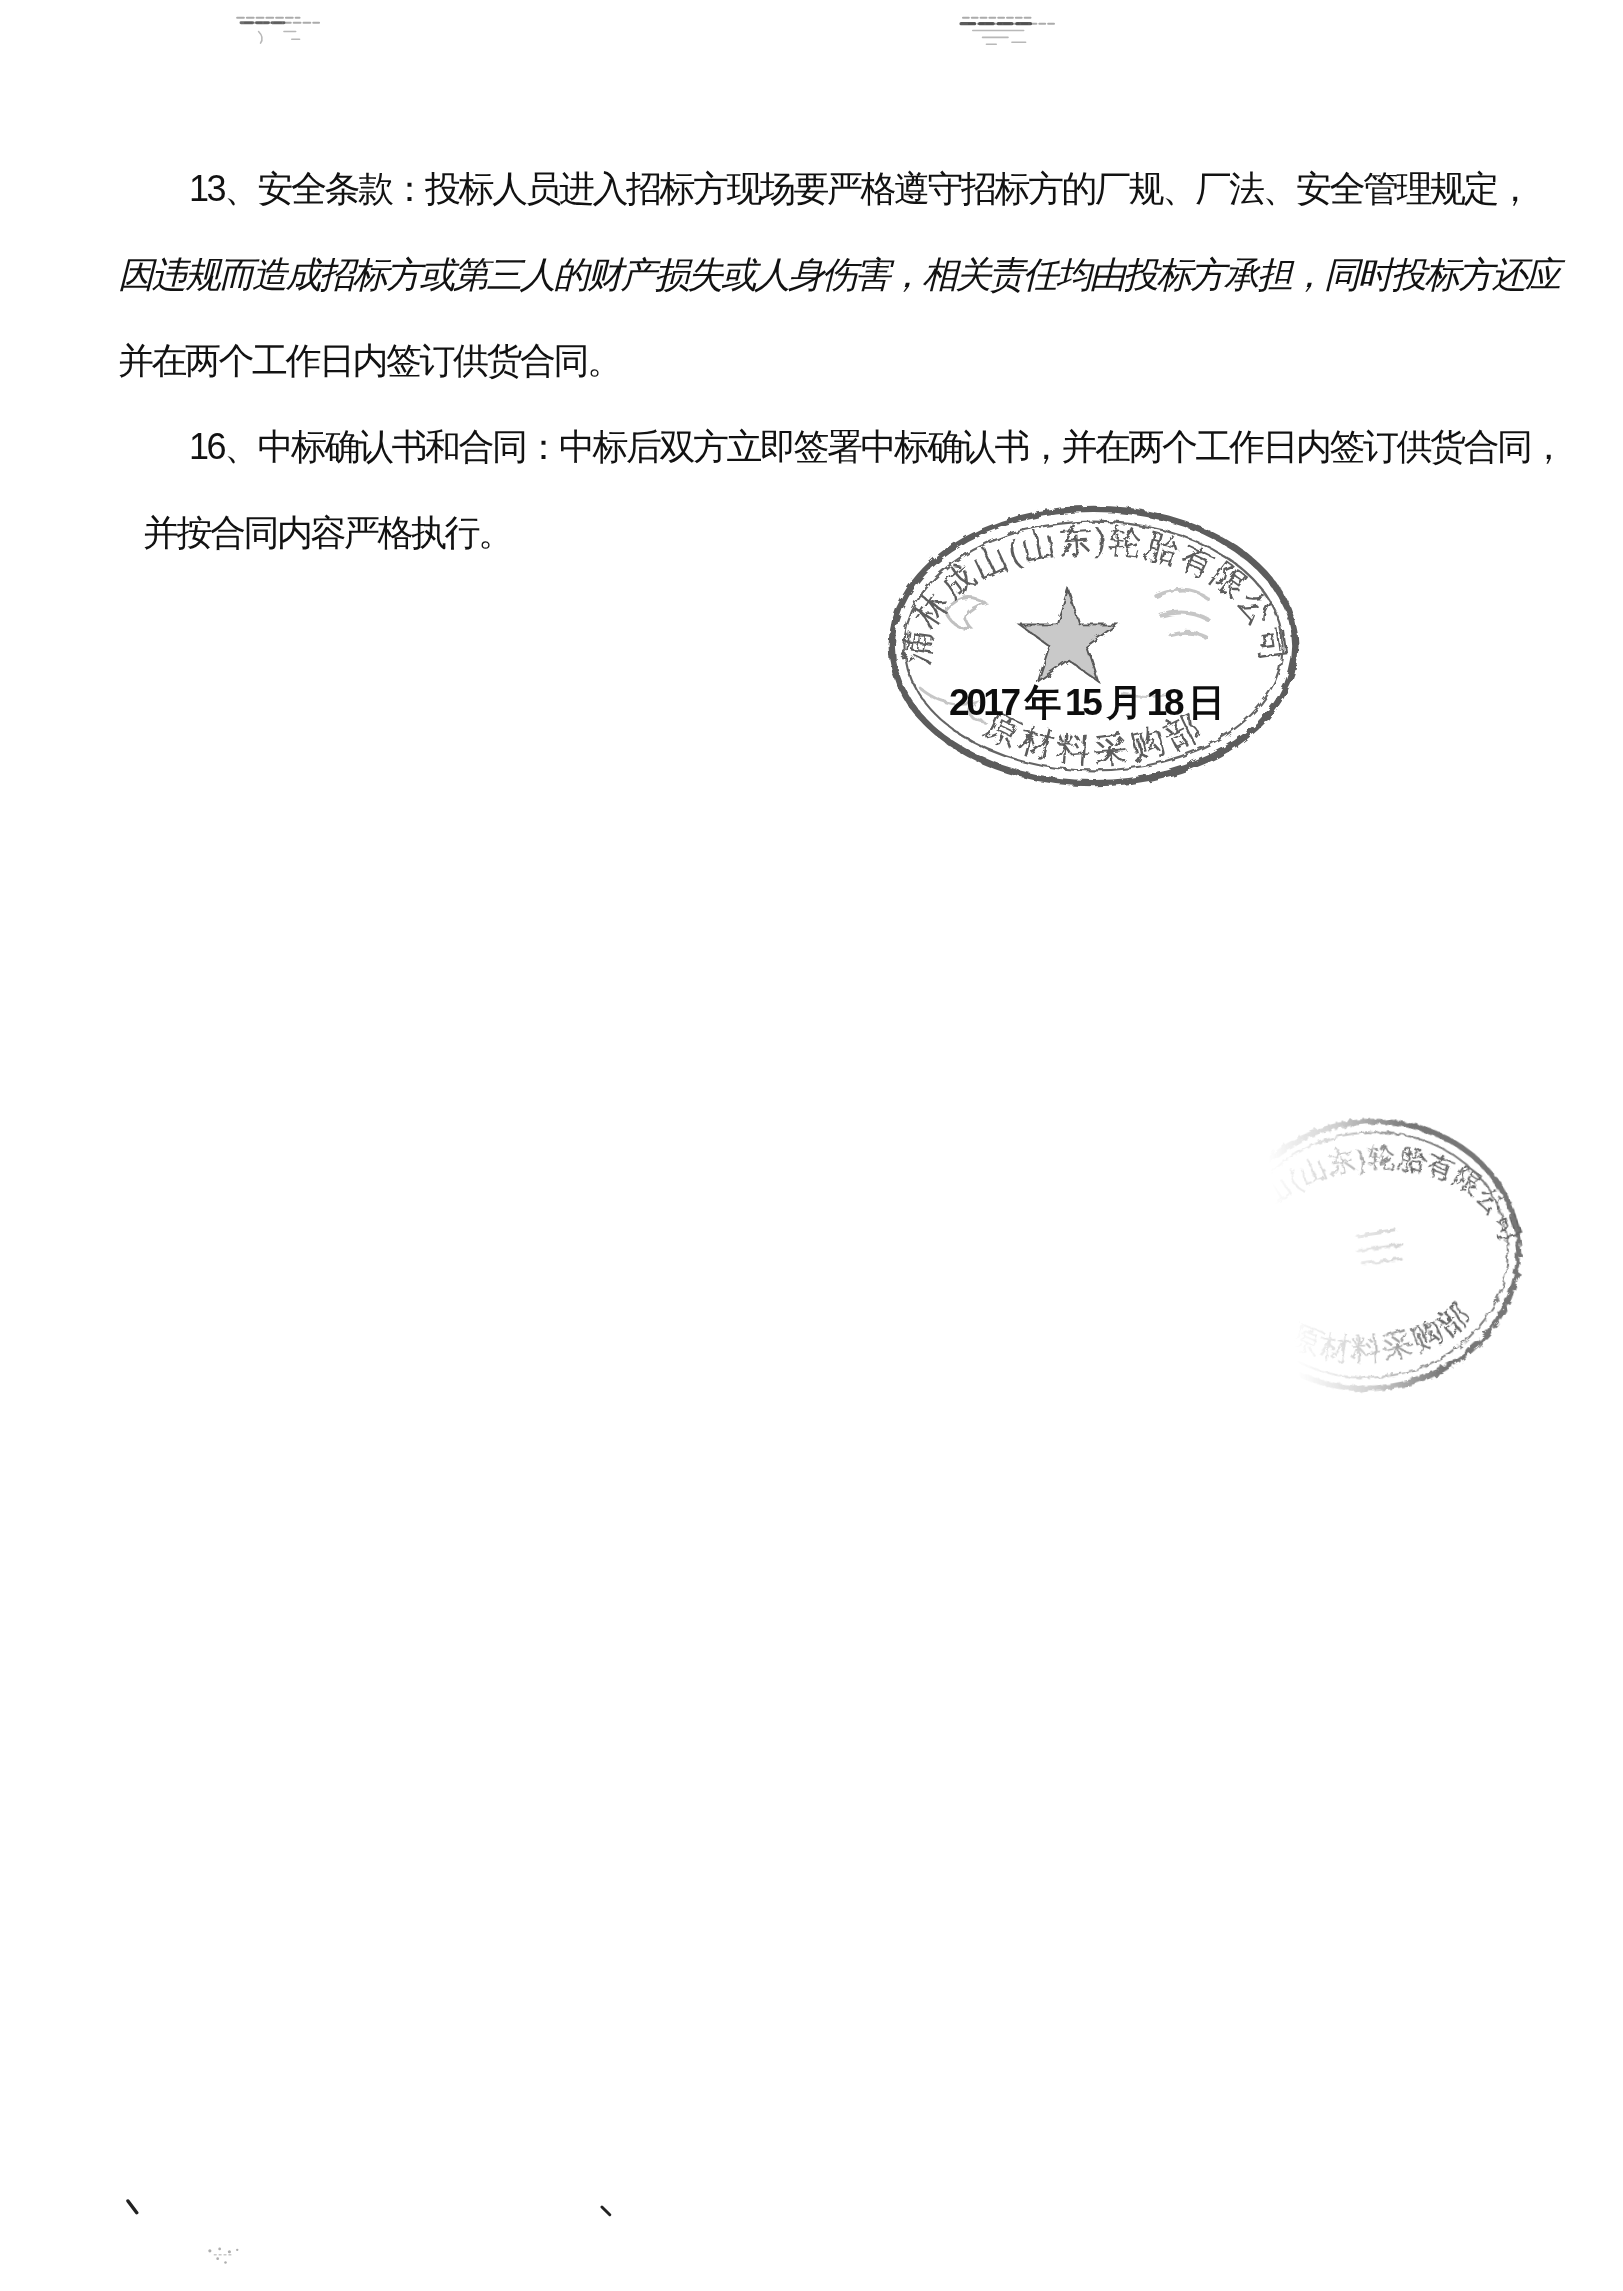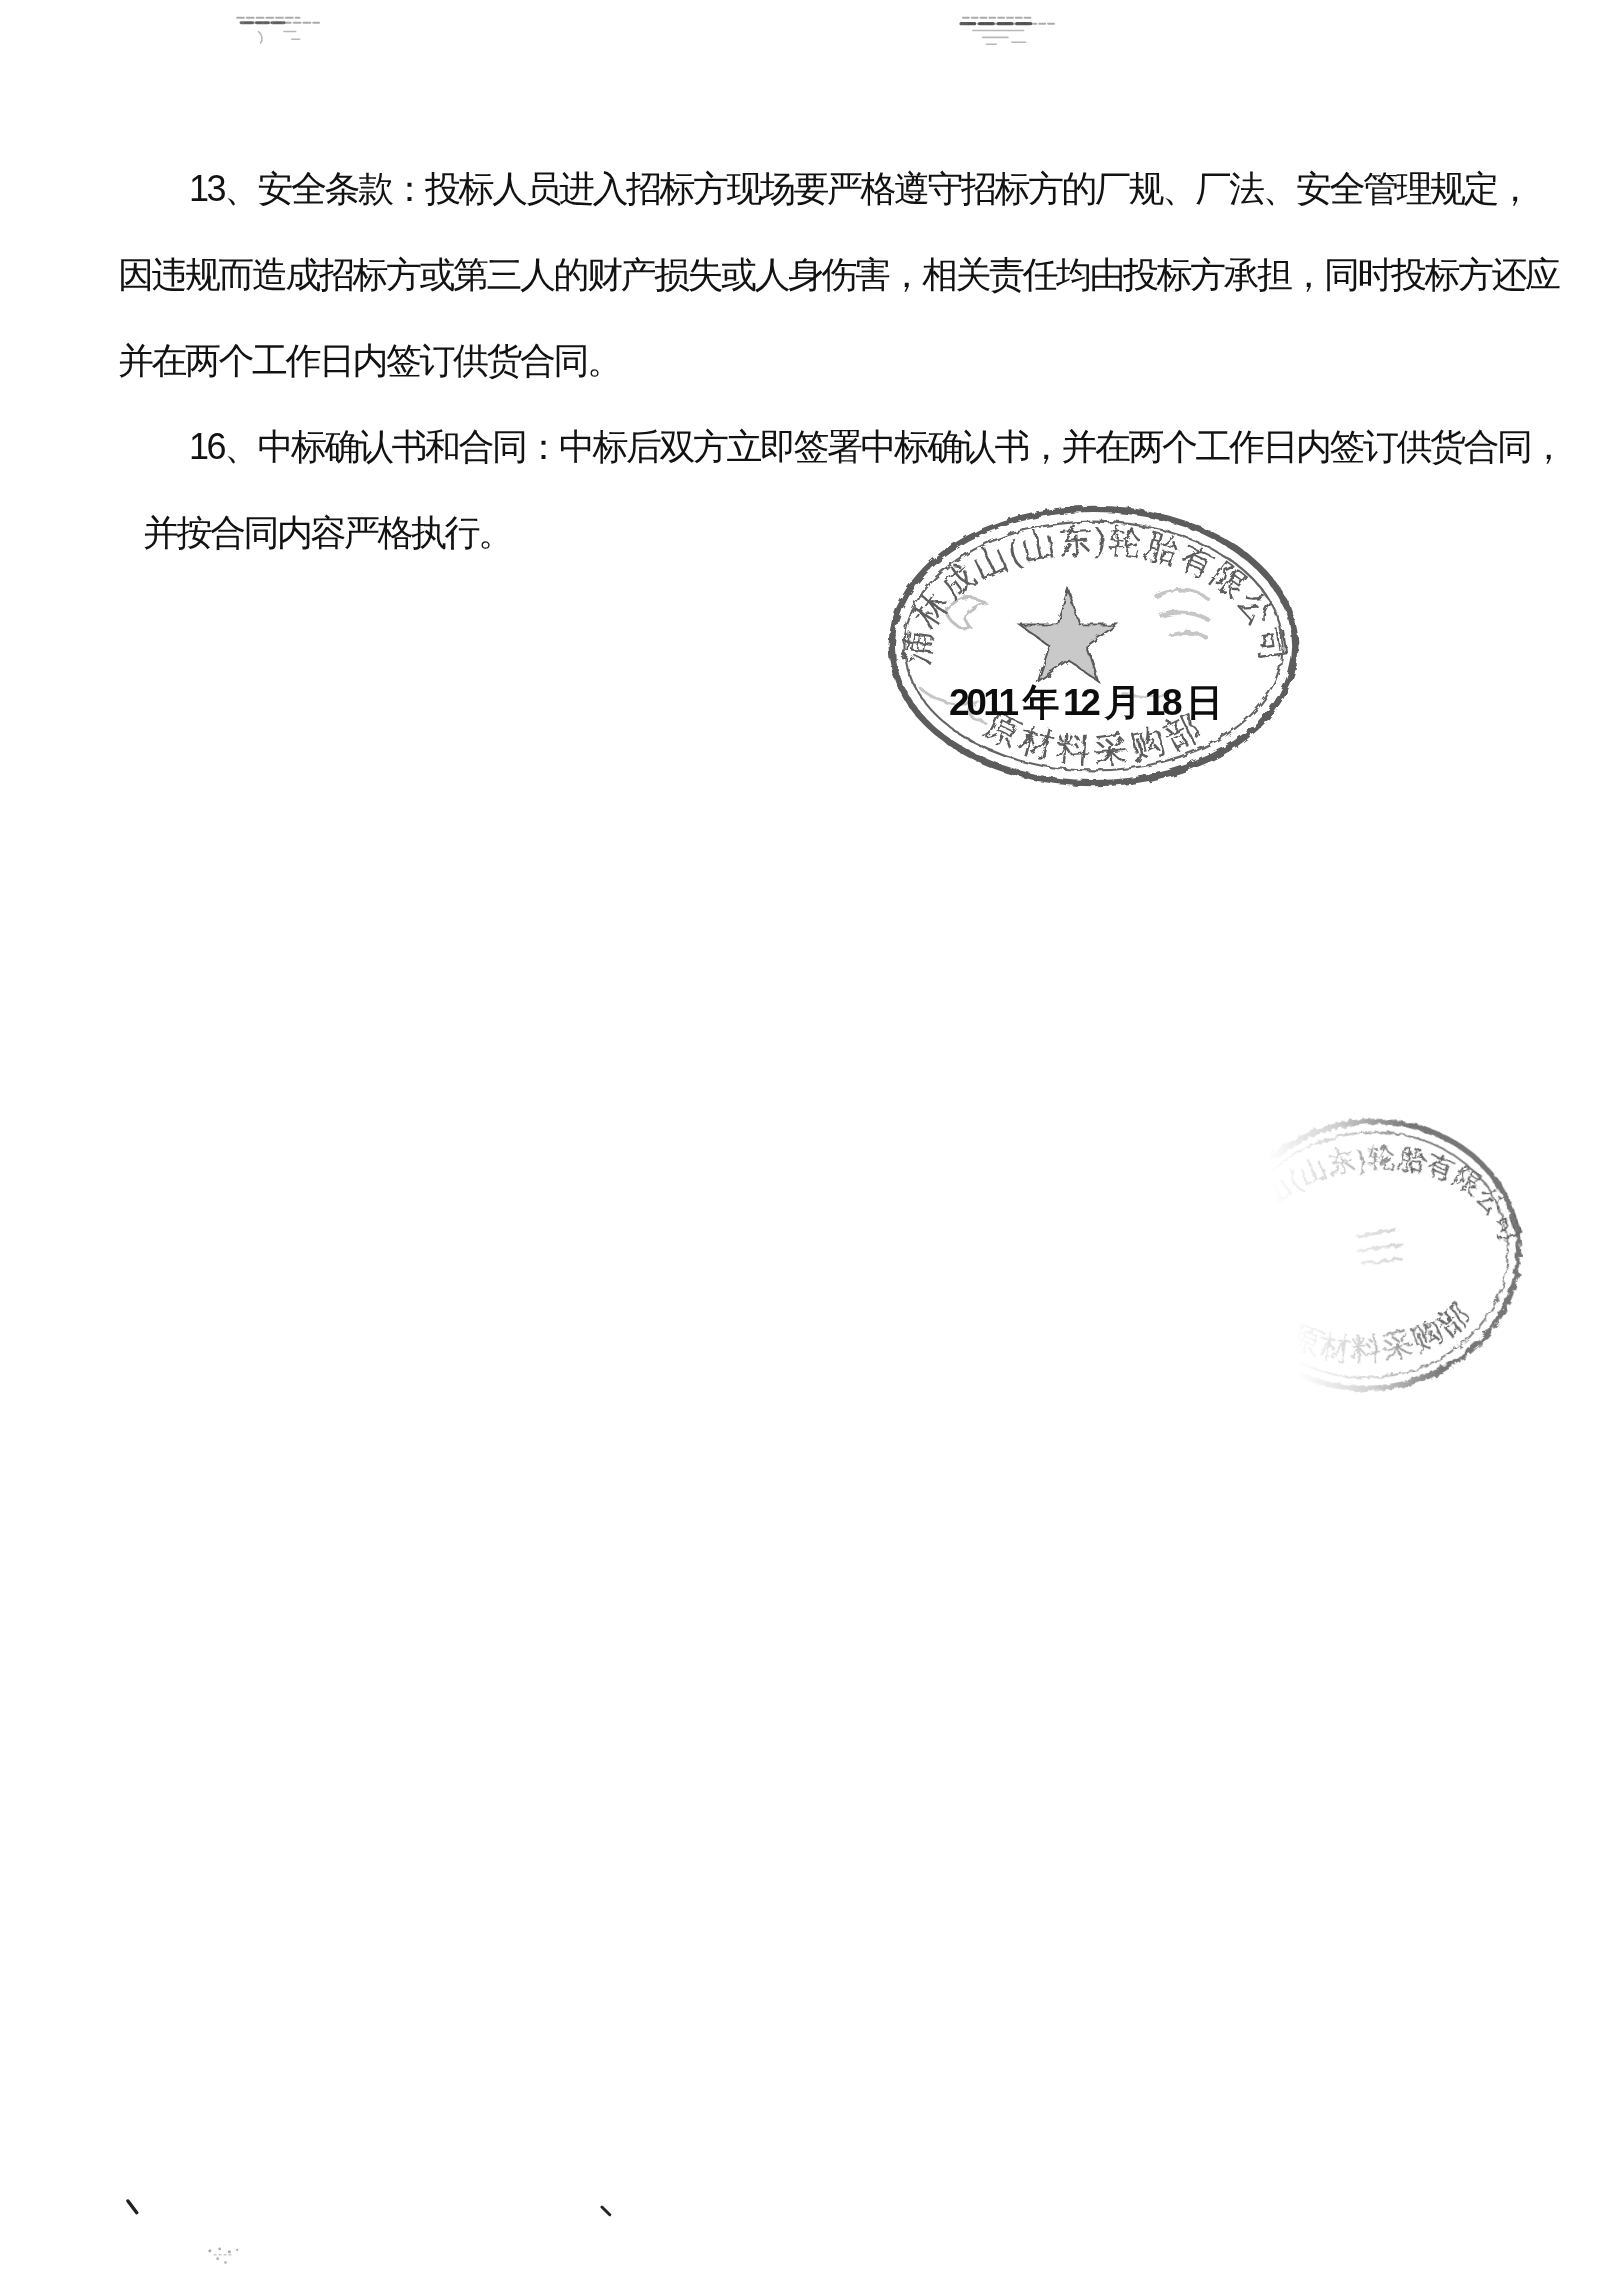"因违规而造成招标方或第三人的财产损失或人身伤害，相关责任均由投标方承担，同时投标" div.line { font-style: none -> italic }
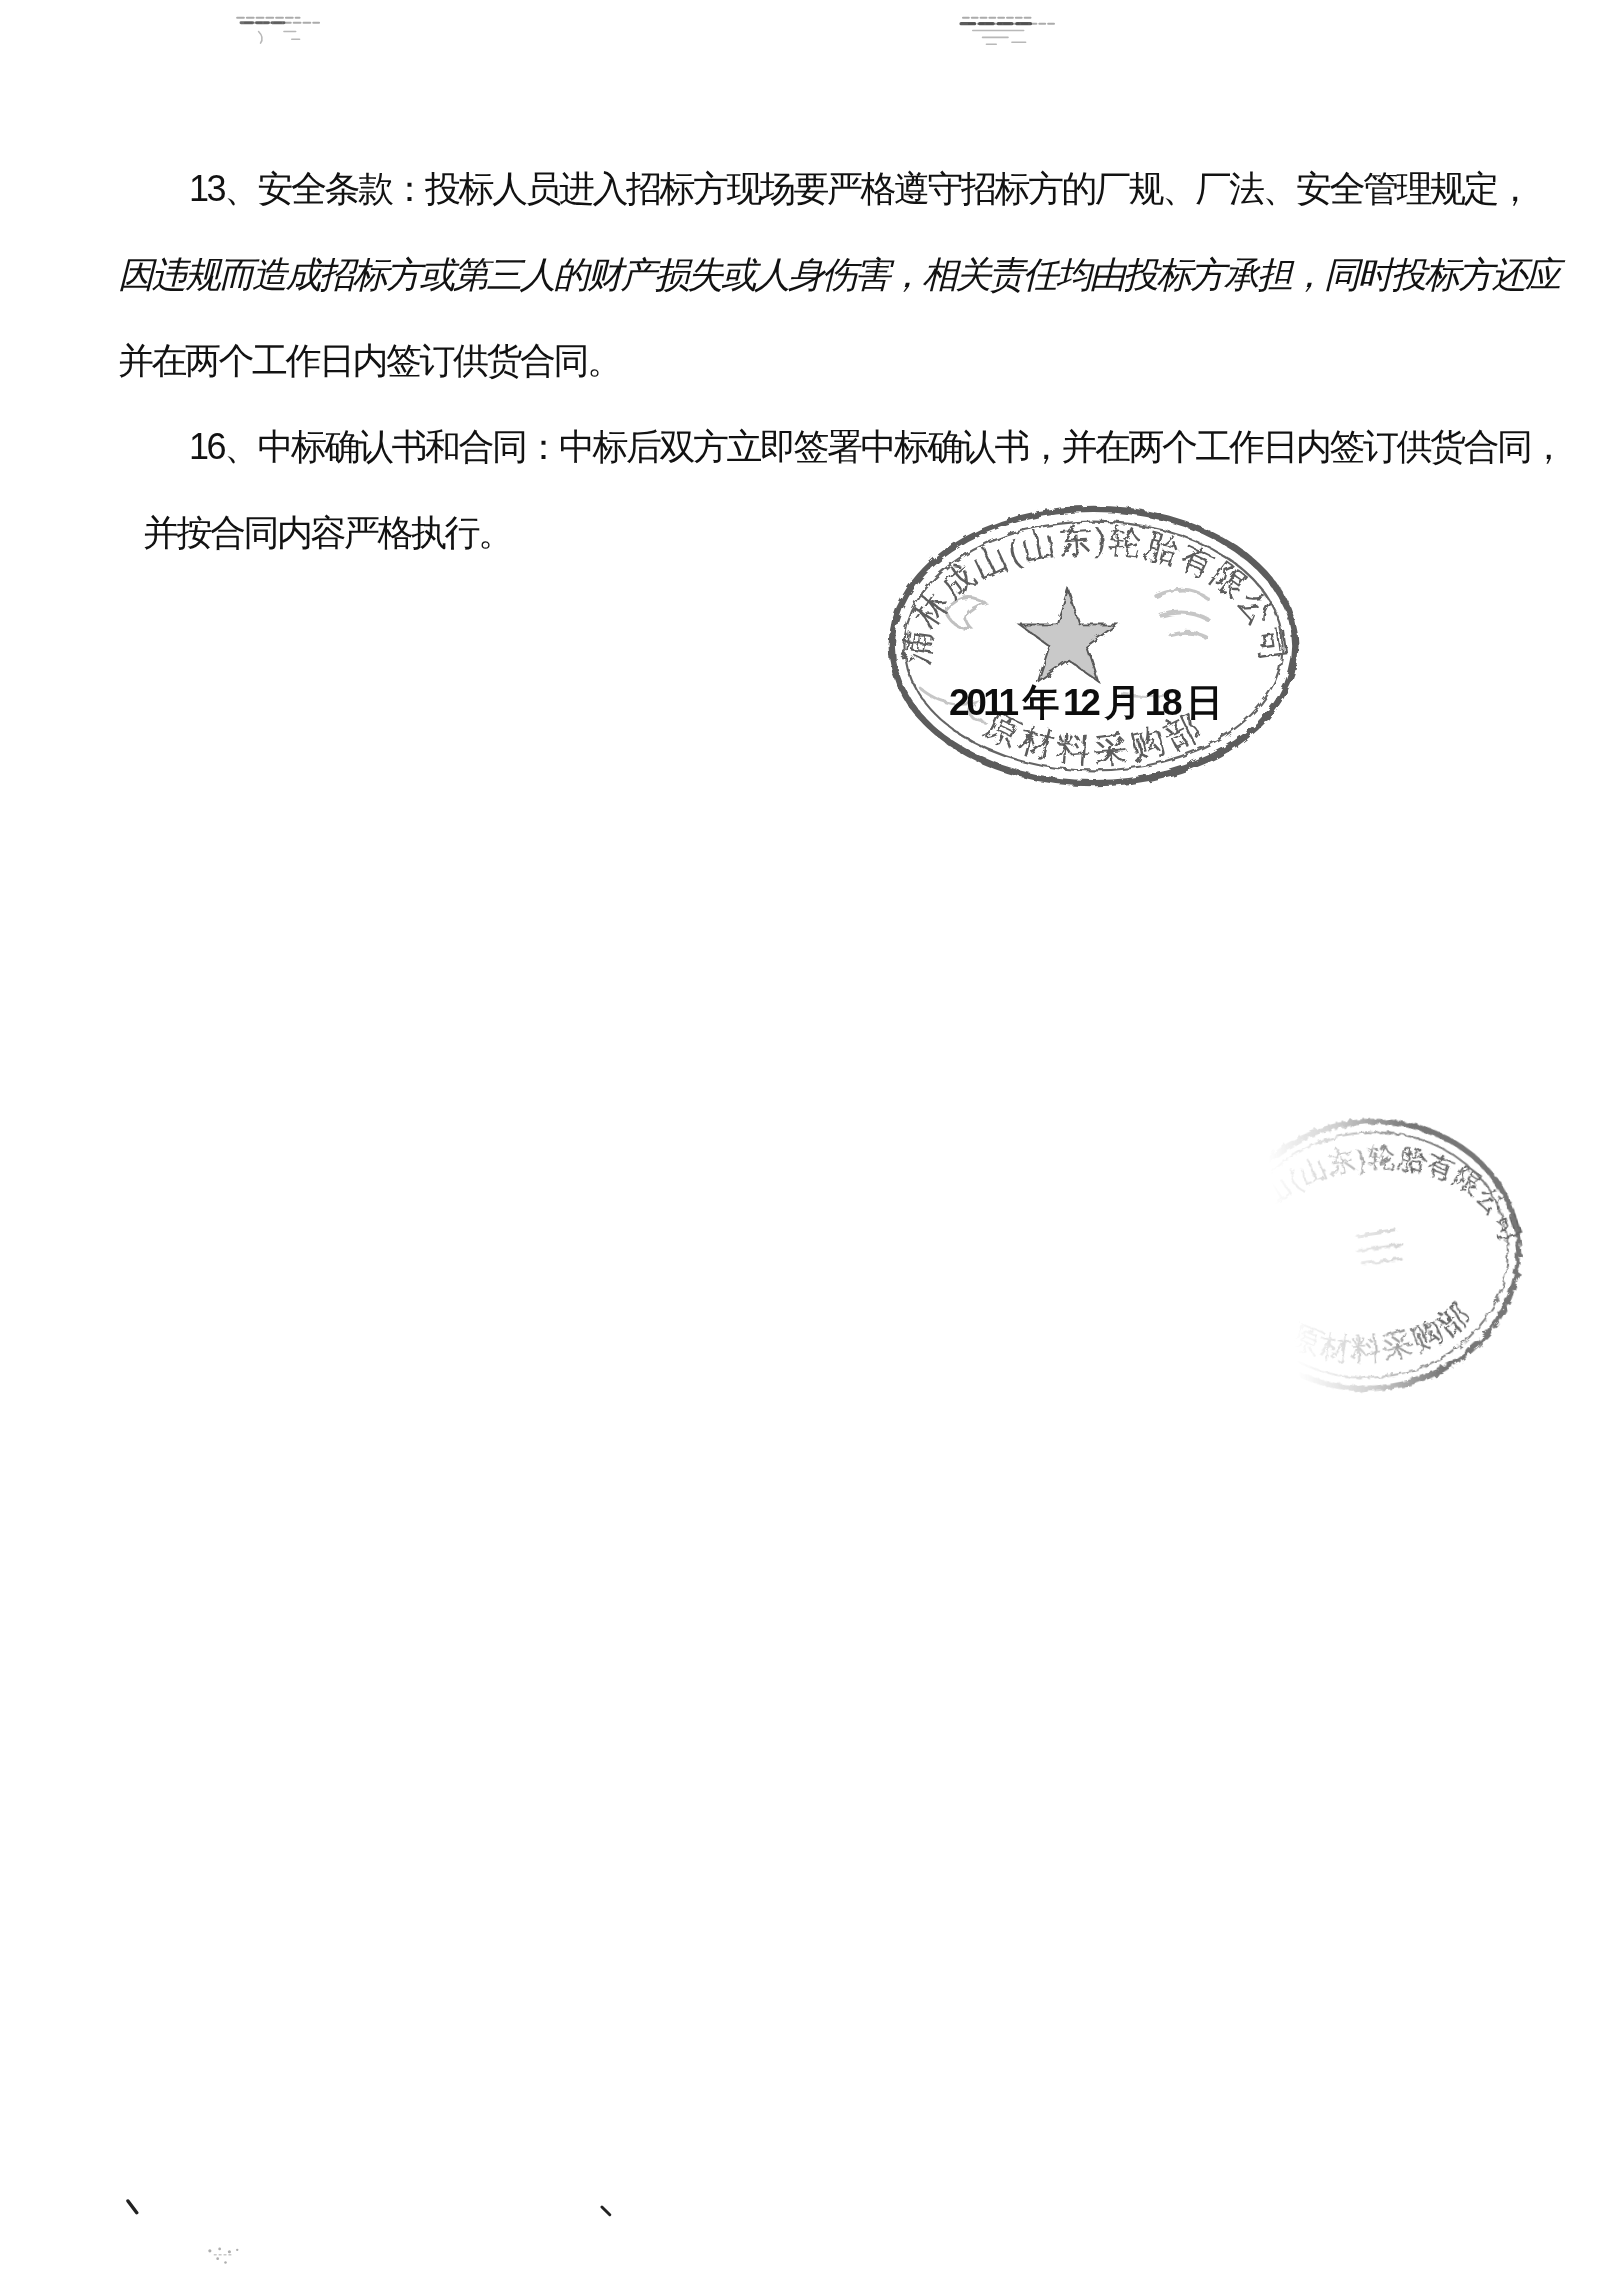"2011 年 12 月 18" div.bold-line { text: 2011 年 12 -> 2017 年 15 }
